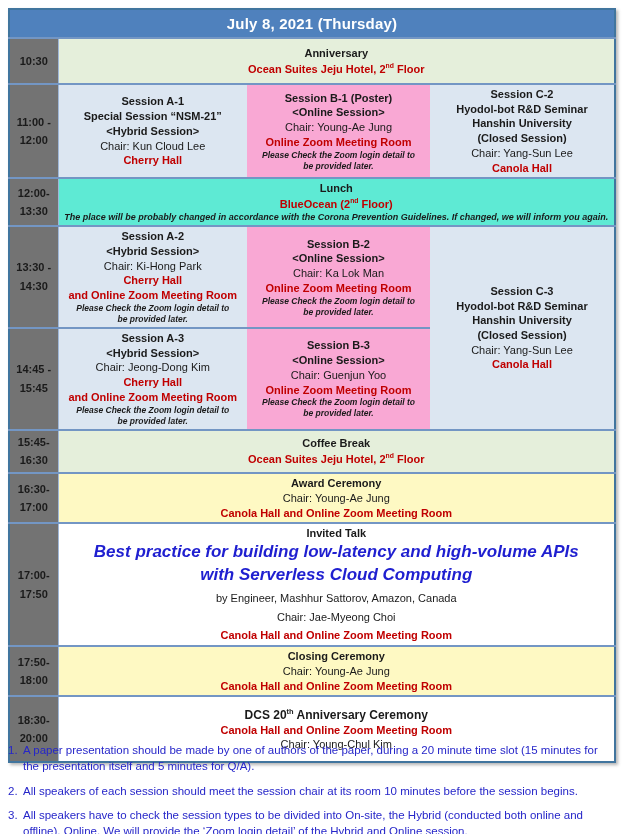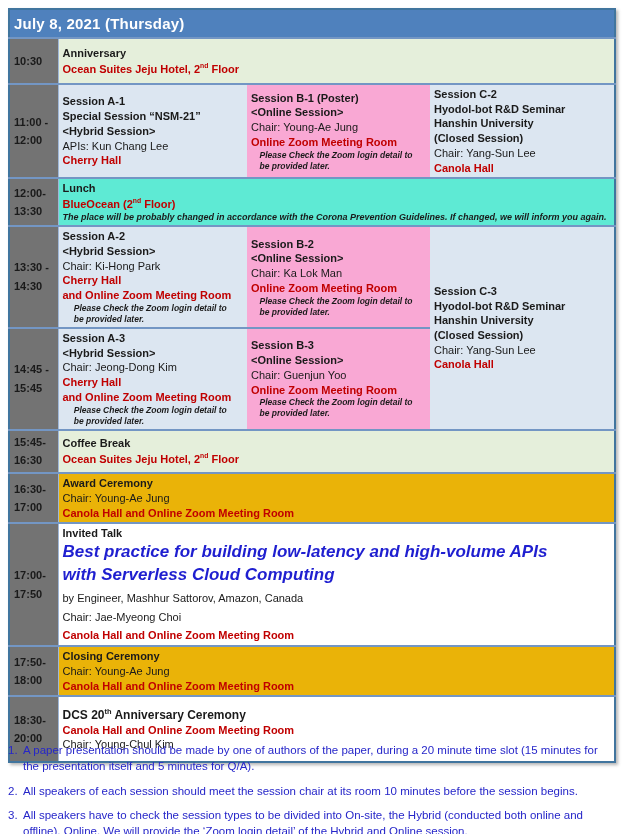"July 8, 2021 (Thursday)" td { text-align: left -> center }
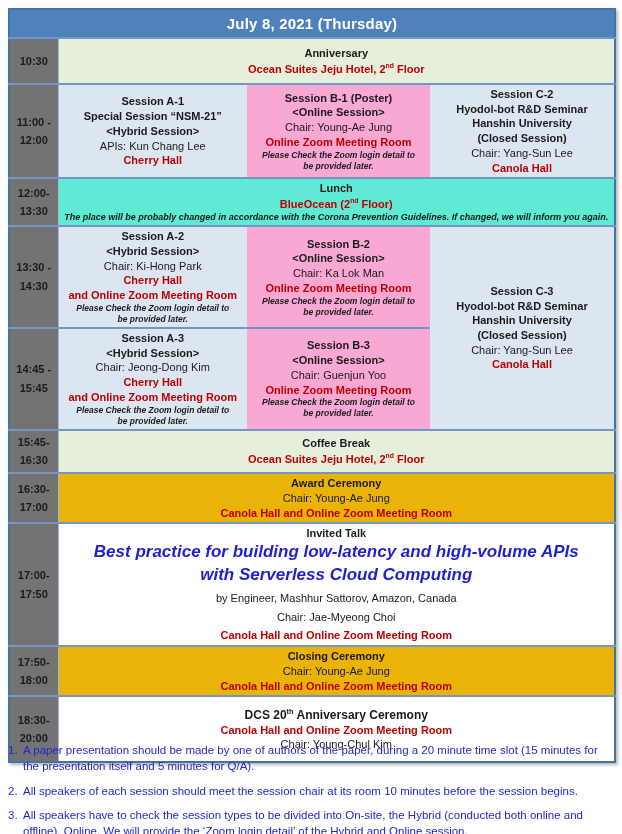"APIs: Kun Chang Lee" div.n { text: APIs: Kun Chang -> Chair: Kun Cloud }
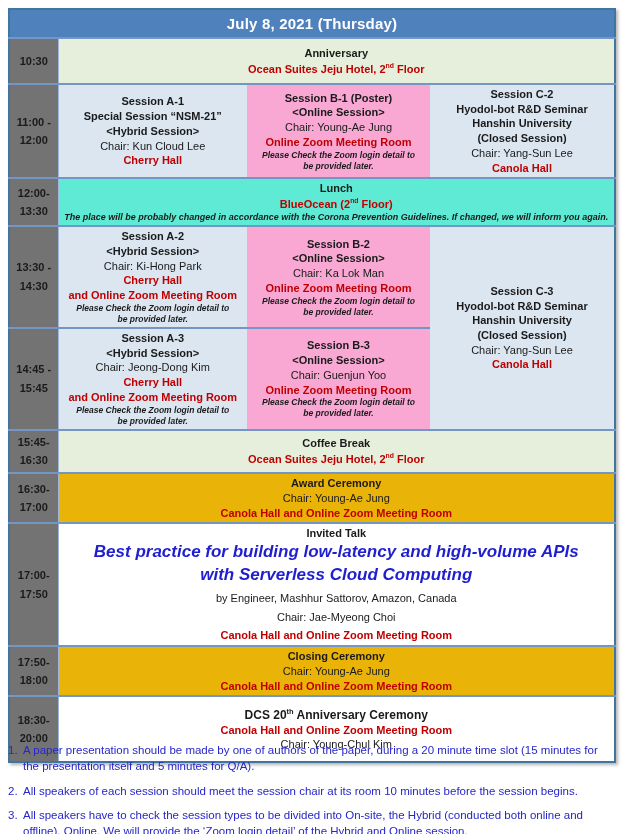"Award Ceremony" .bg-beige { background: #eab308 -> #fef9c3 }
